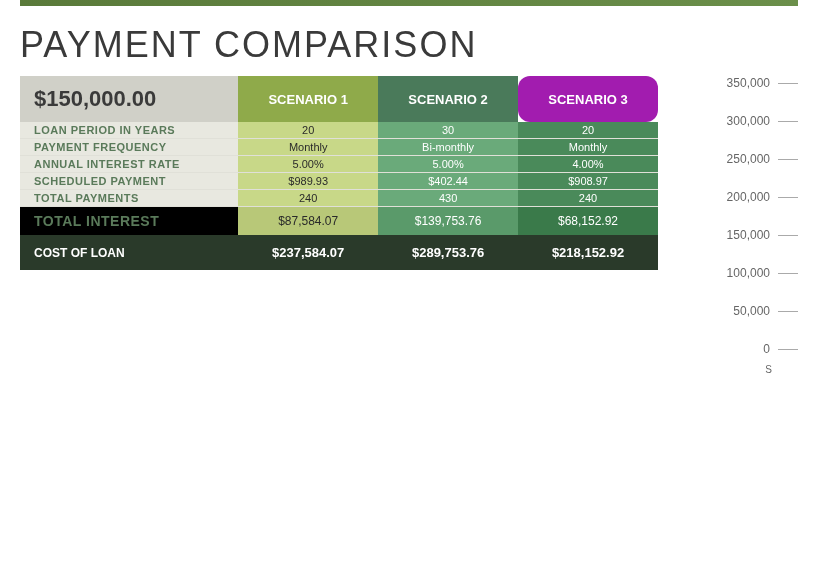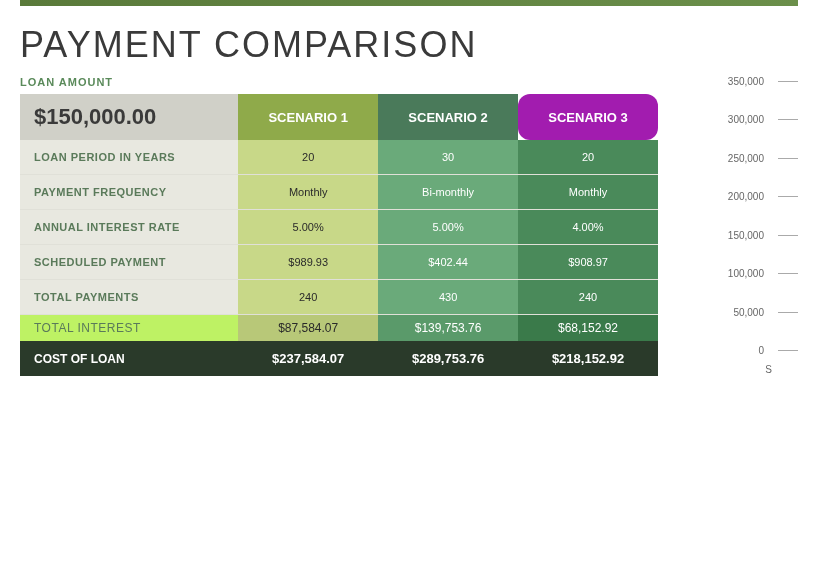"LOAN AMOUNT" div.loan-amount-label { html: <div>LOAN AMOUNT</div> -> none }
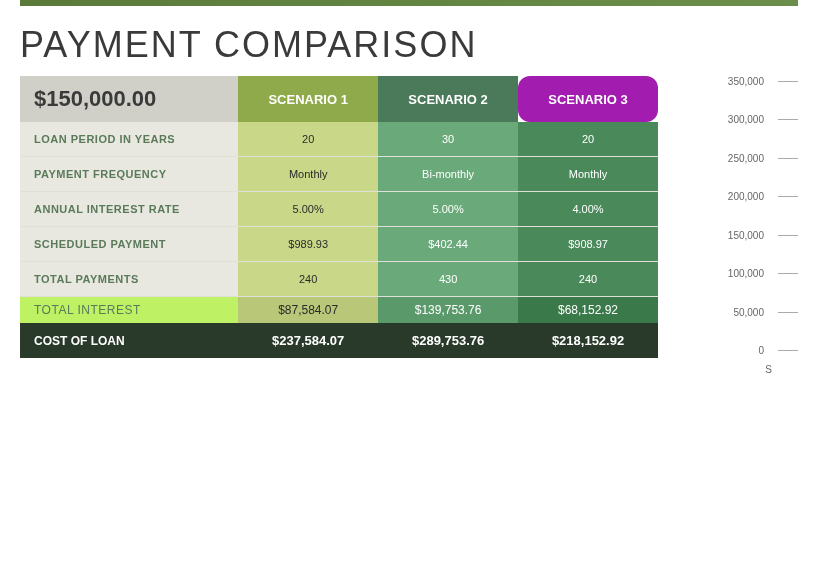"350,000" .chart-label { font-size: 10px -> 12px; gap: 14px -> 8px }
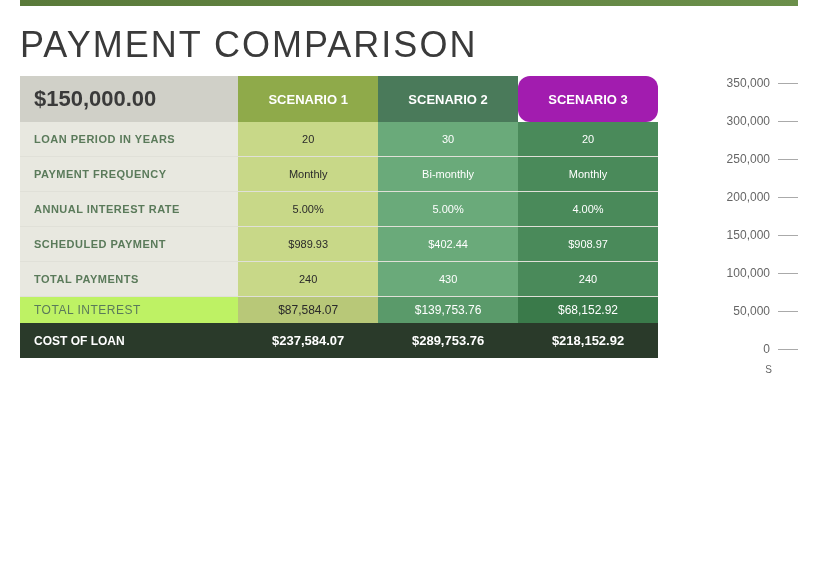"LOAN PERIOD IN YEARS" .data-row td { padding: 11px 14px -> 2px 14px }
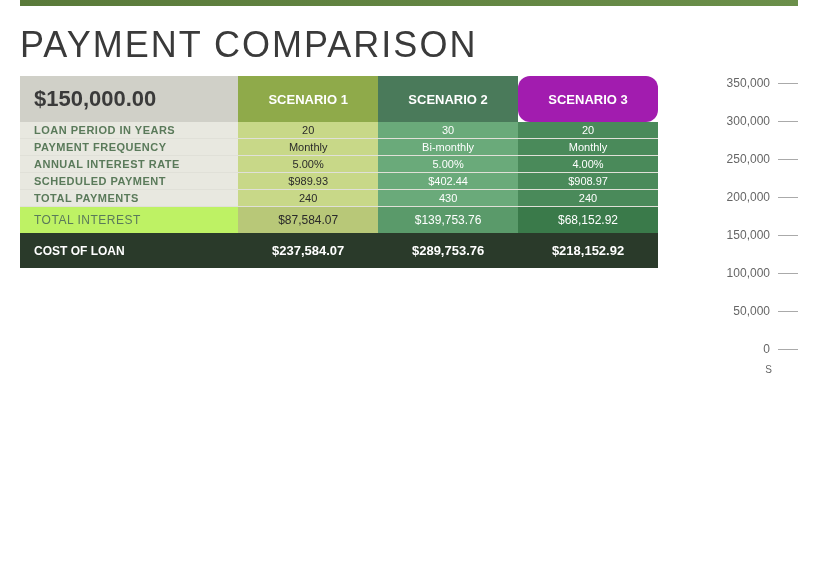"TOTAL INTEREST" .total-interest-label { background: #bef264 -> #000000; font-size: 12px -> 14px; font-weight: 400 -> 700 }
